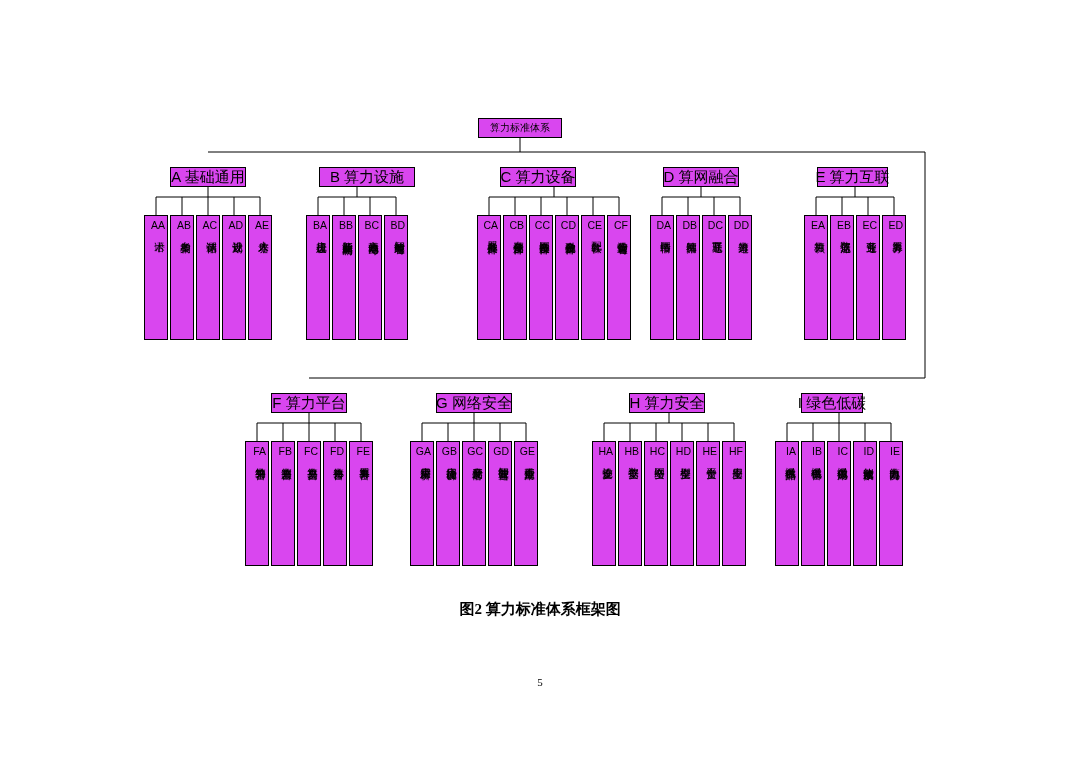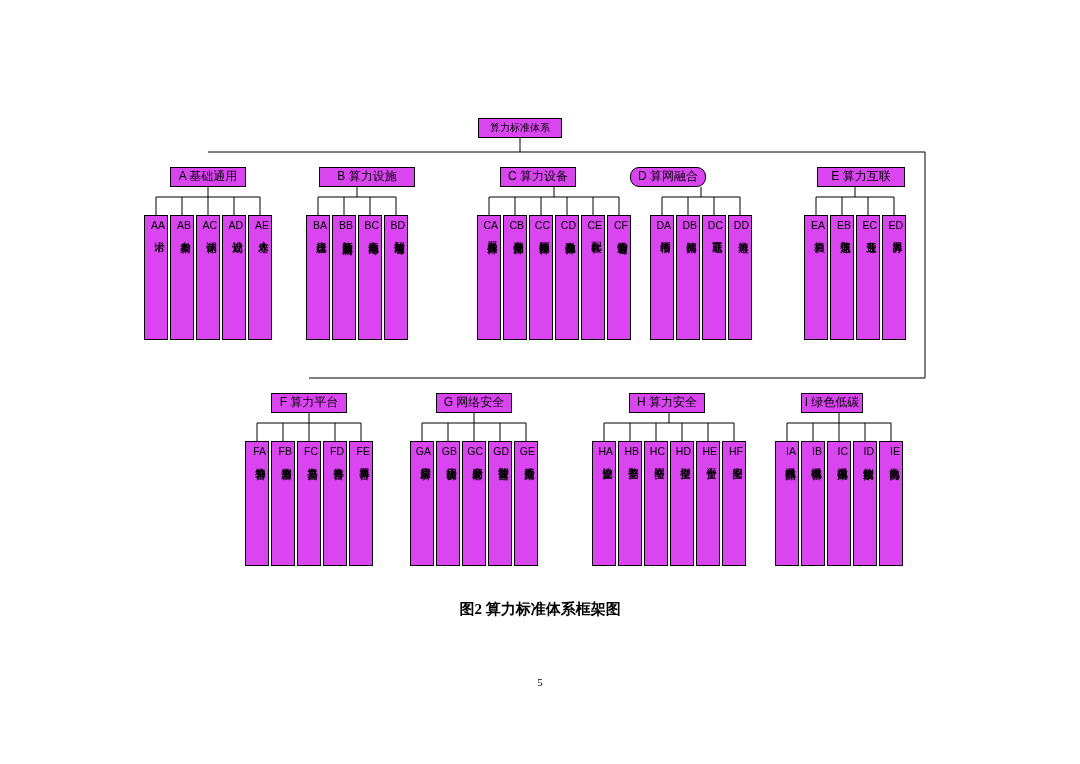"A 基础通用" .cat { font-size: 12px -> 15px }
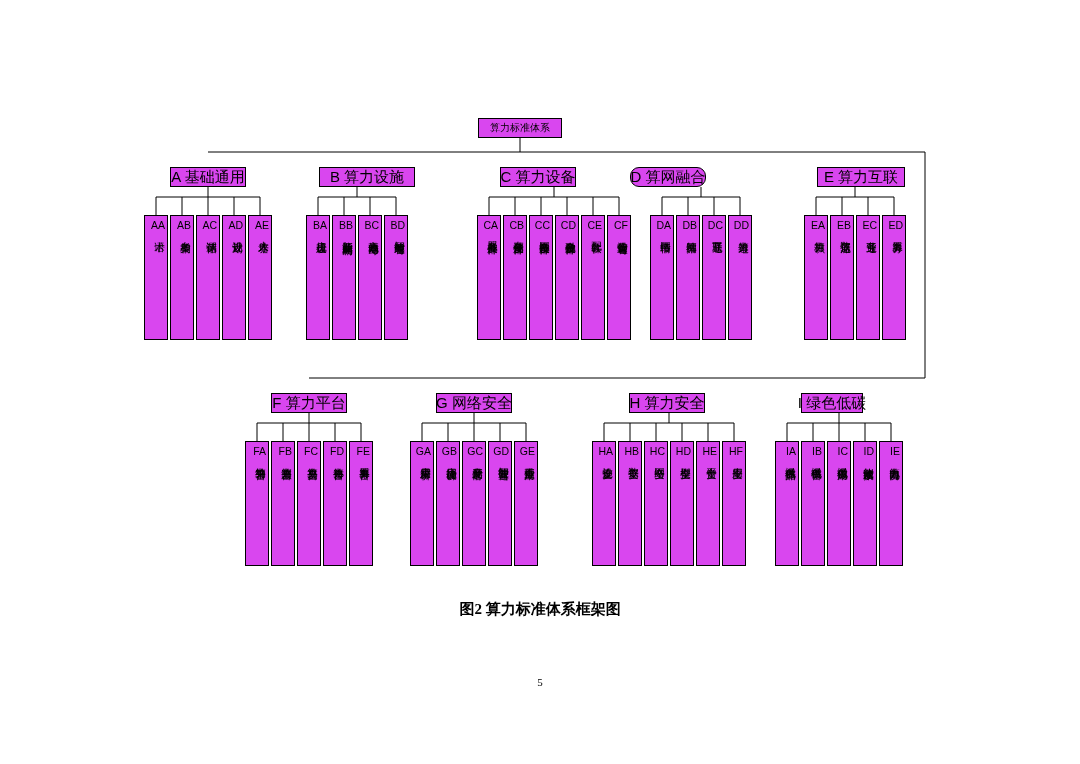"D 算网融合" div.node { border-radius: 9px -> none; left: 630px -> 663px }
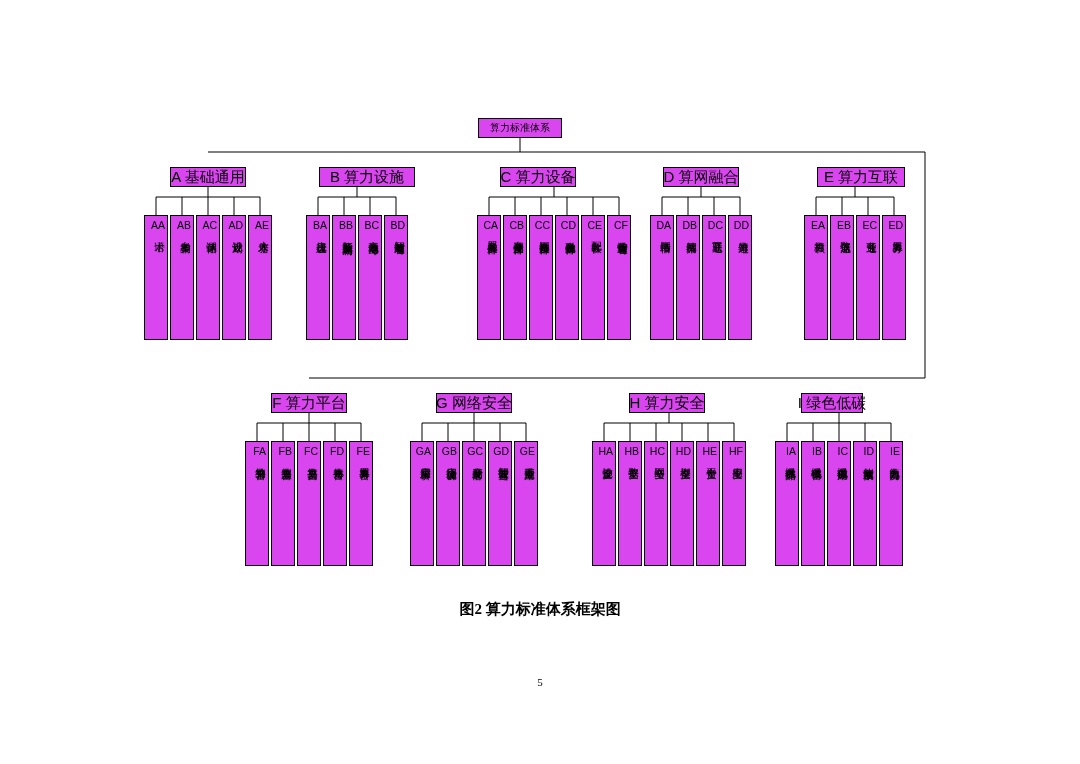"E 算力互联" div.node { width: 88px -> 71px }
